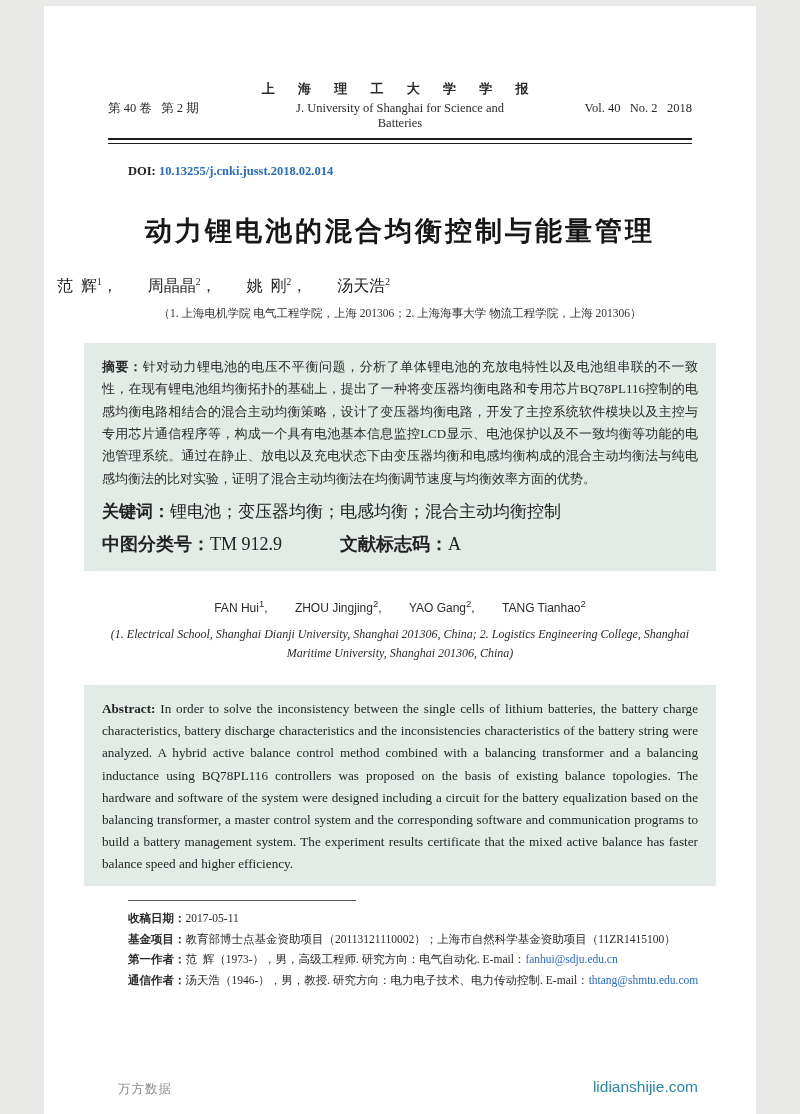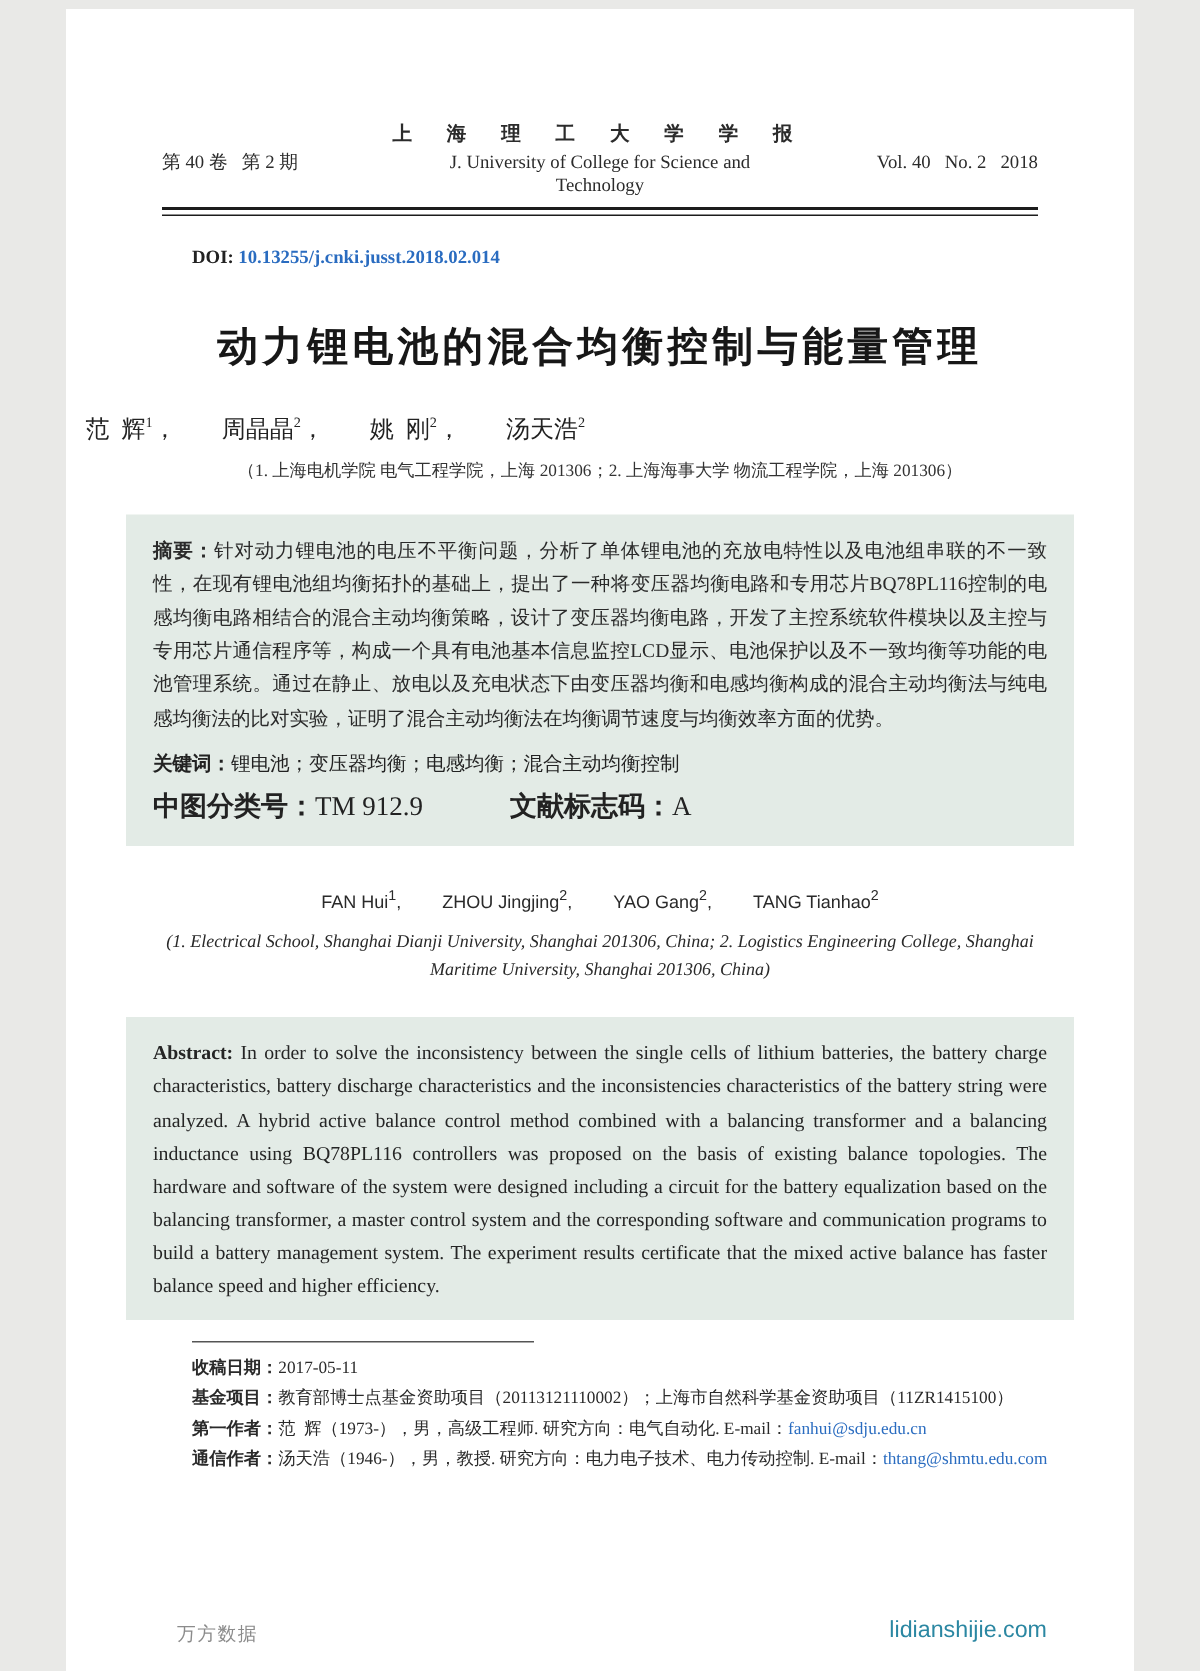"J. University of College for" span.head-center { text: College for Science and Technology -> Shanghai for Science and Batteries }
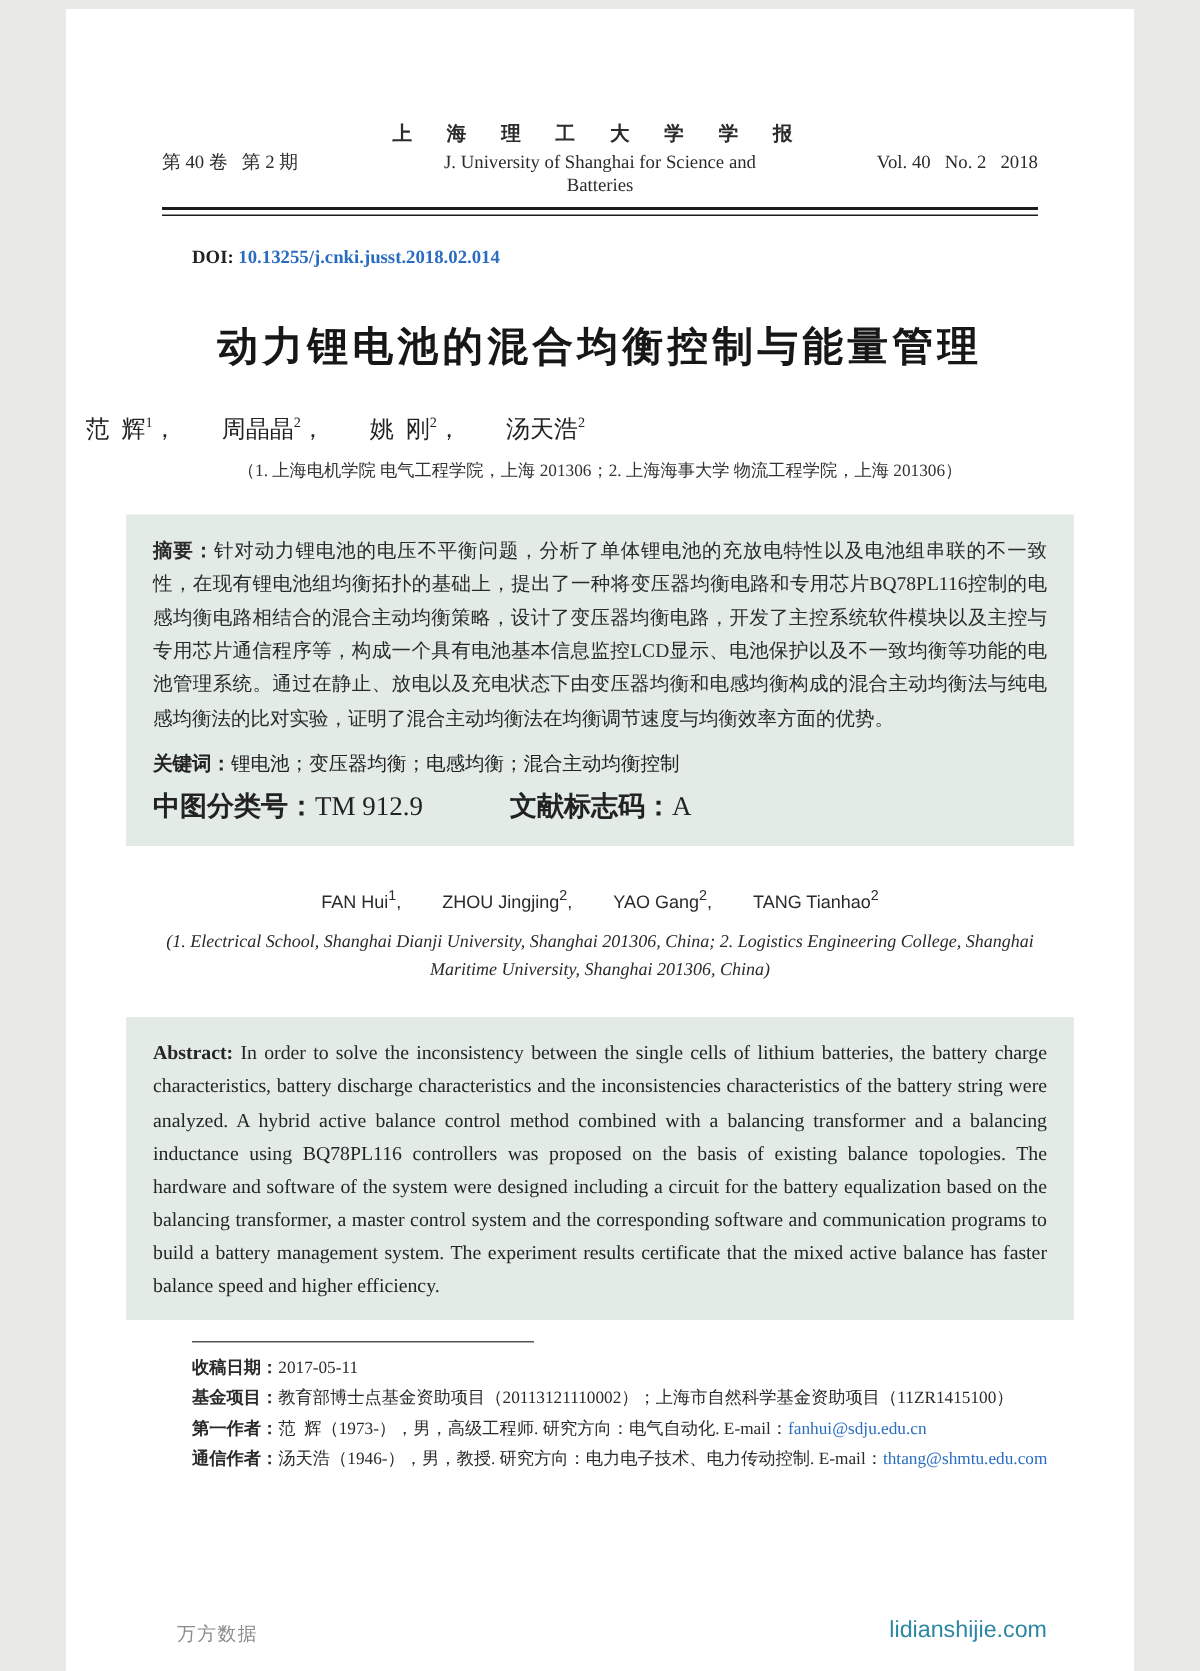"关键词：锂电池；变压器均衡；电感均衡；混合主动均衡控制" .kw-line { font-size: 13px -> 17px }
